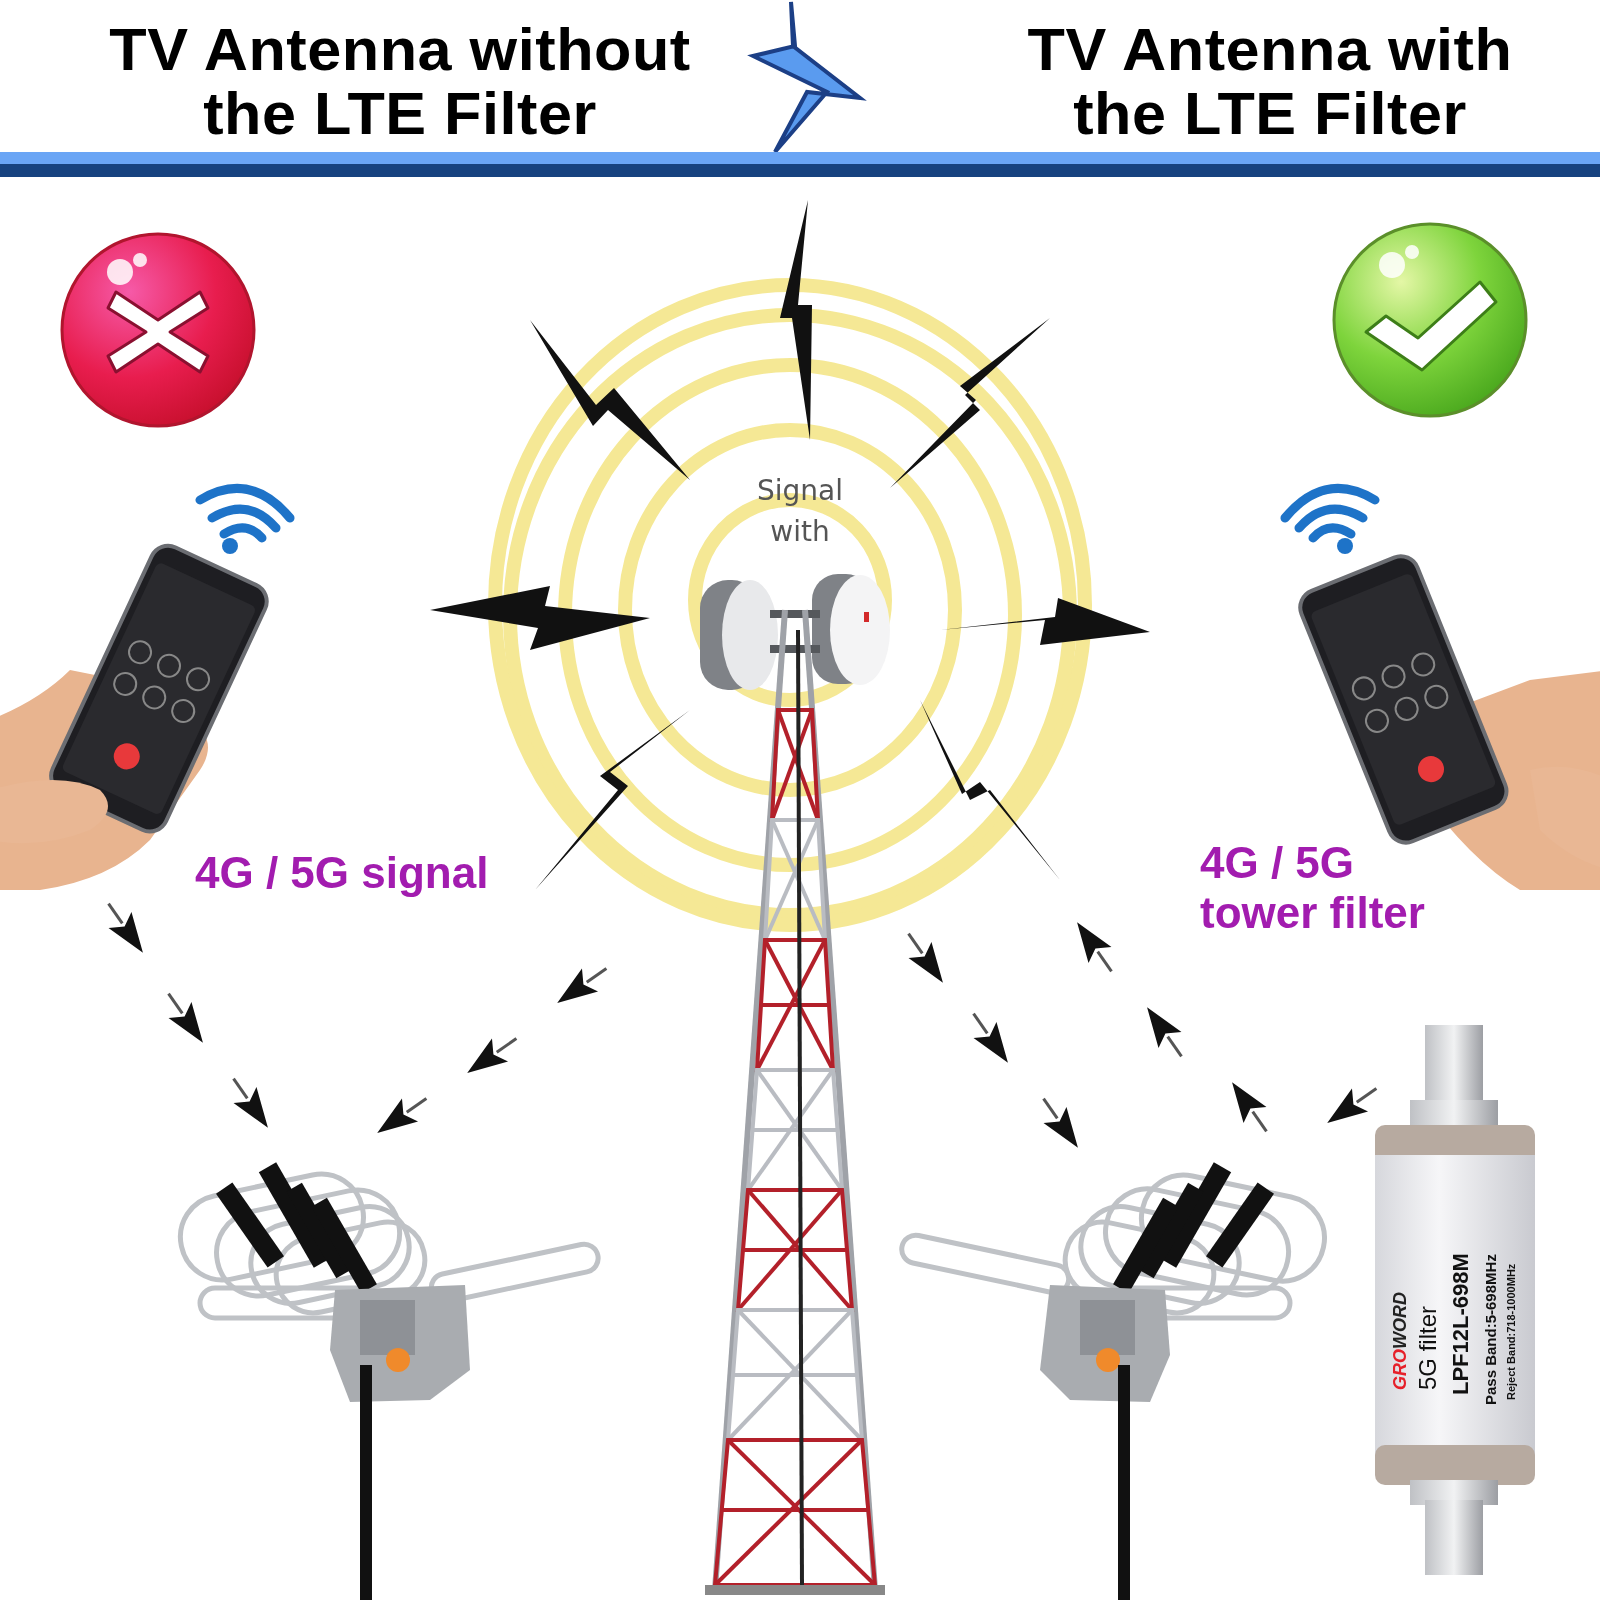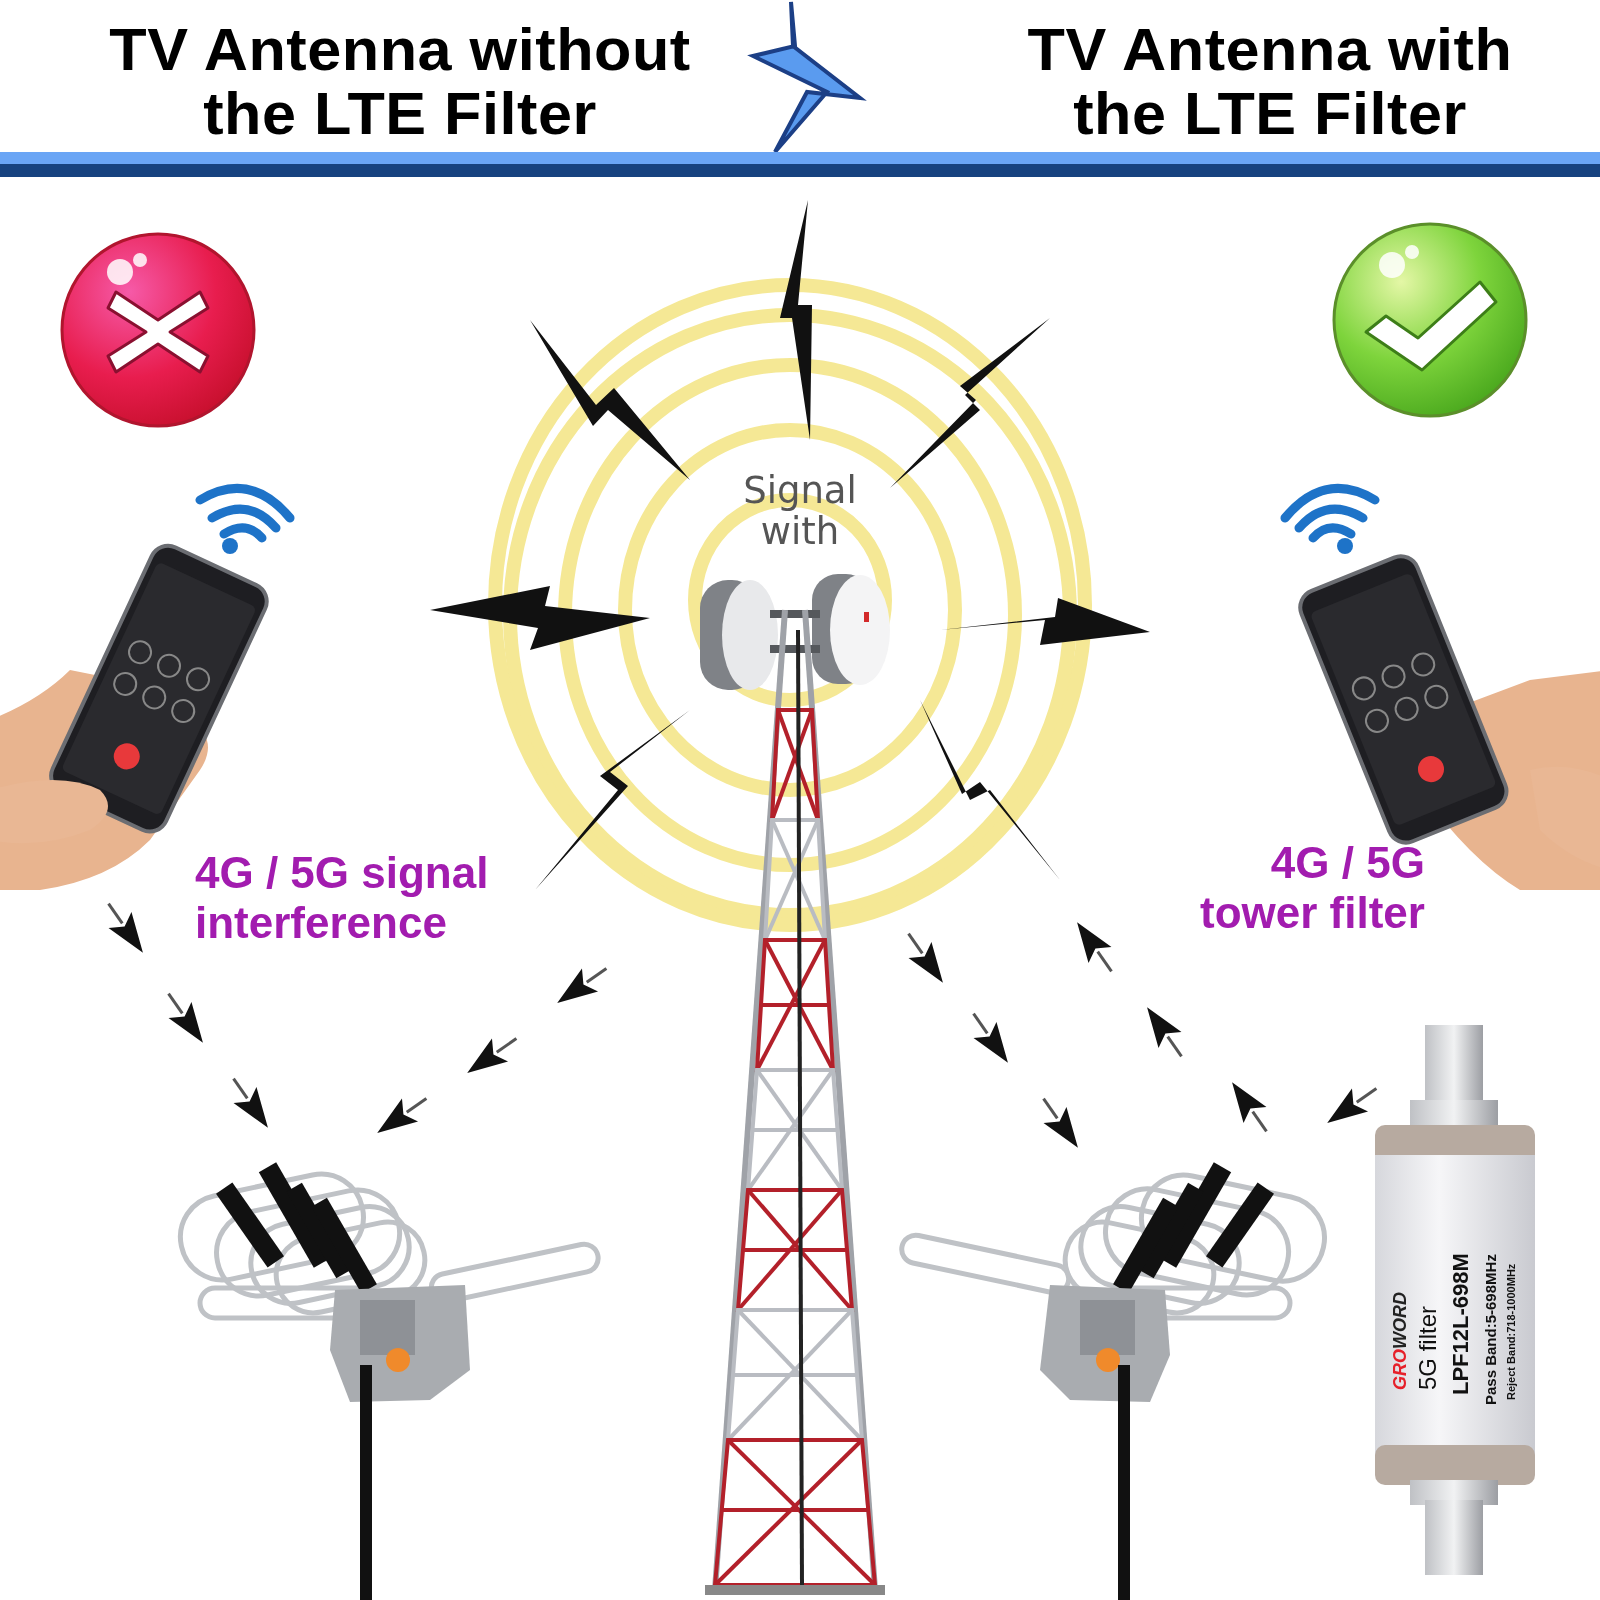"Signal" .tower-label { font-size: 37px -> 28px }
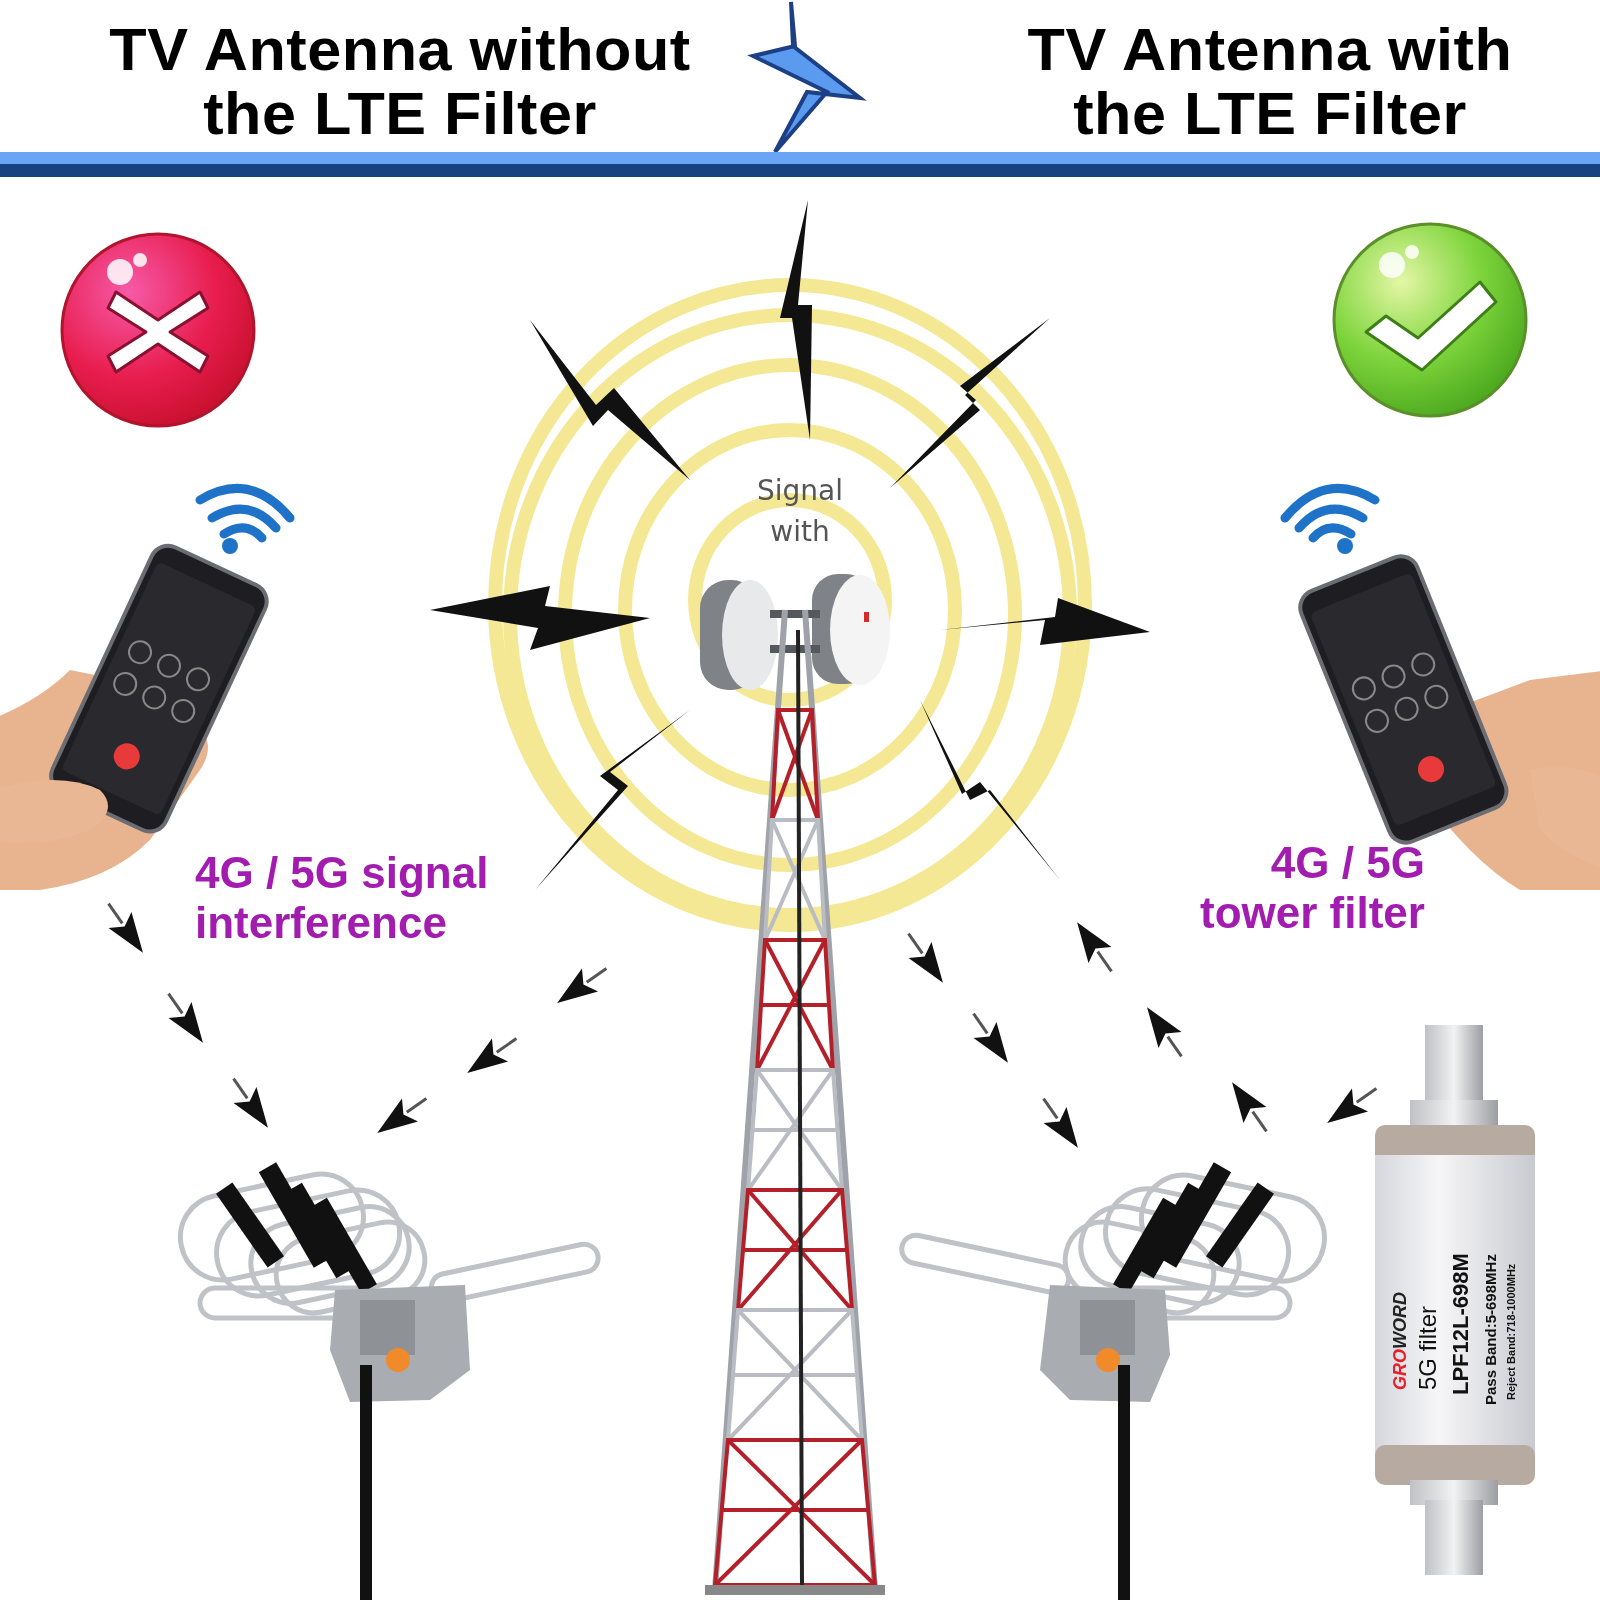"4G / 5G" div.caption { text-align: right -> none }
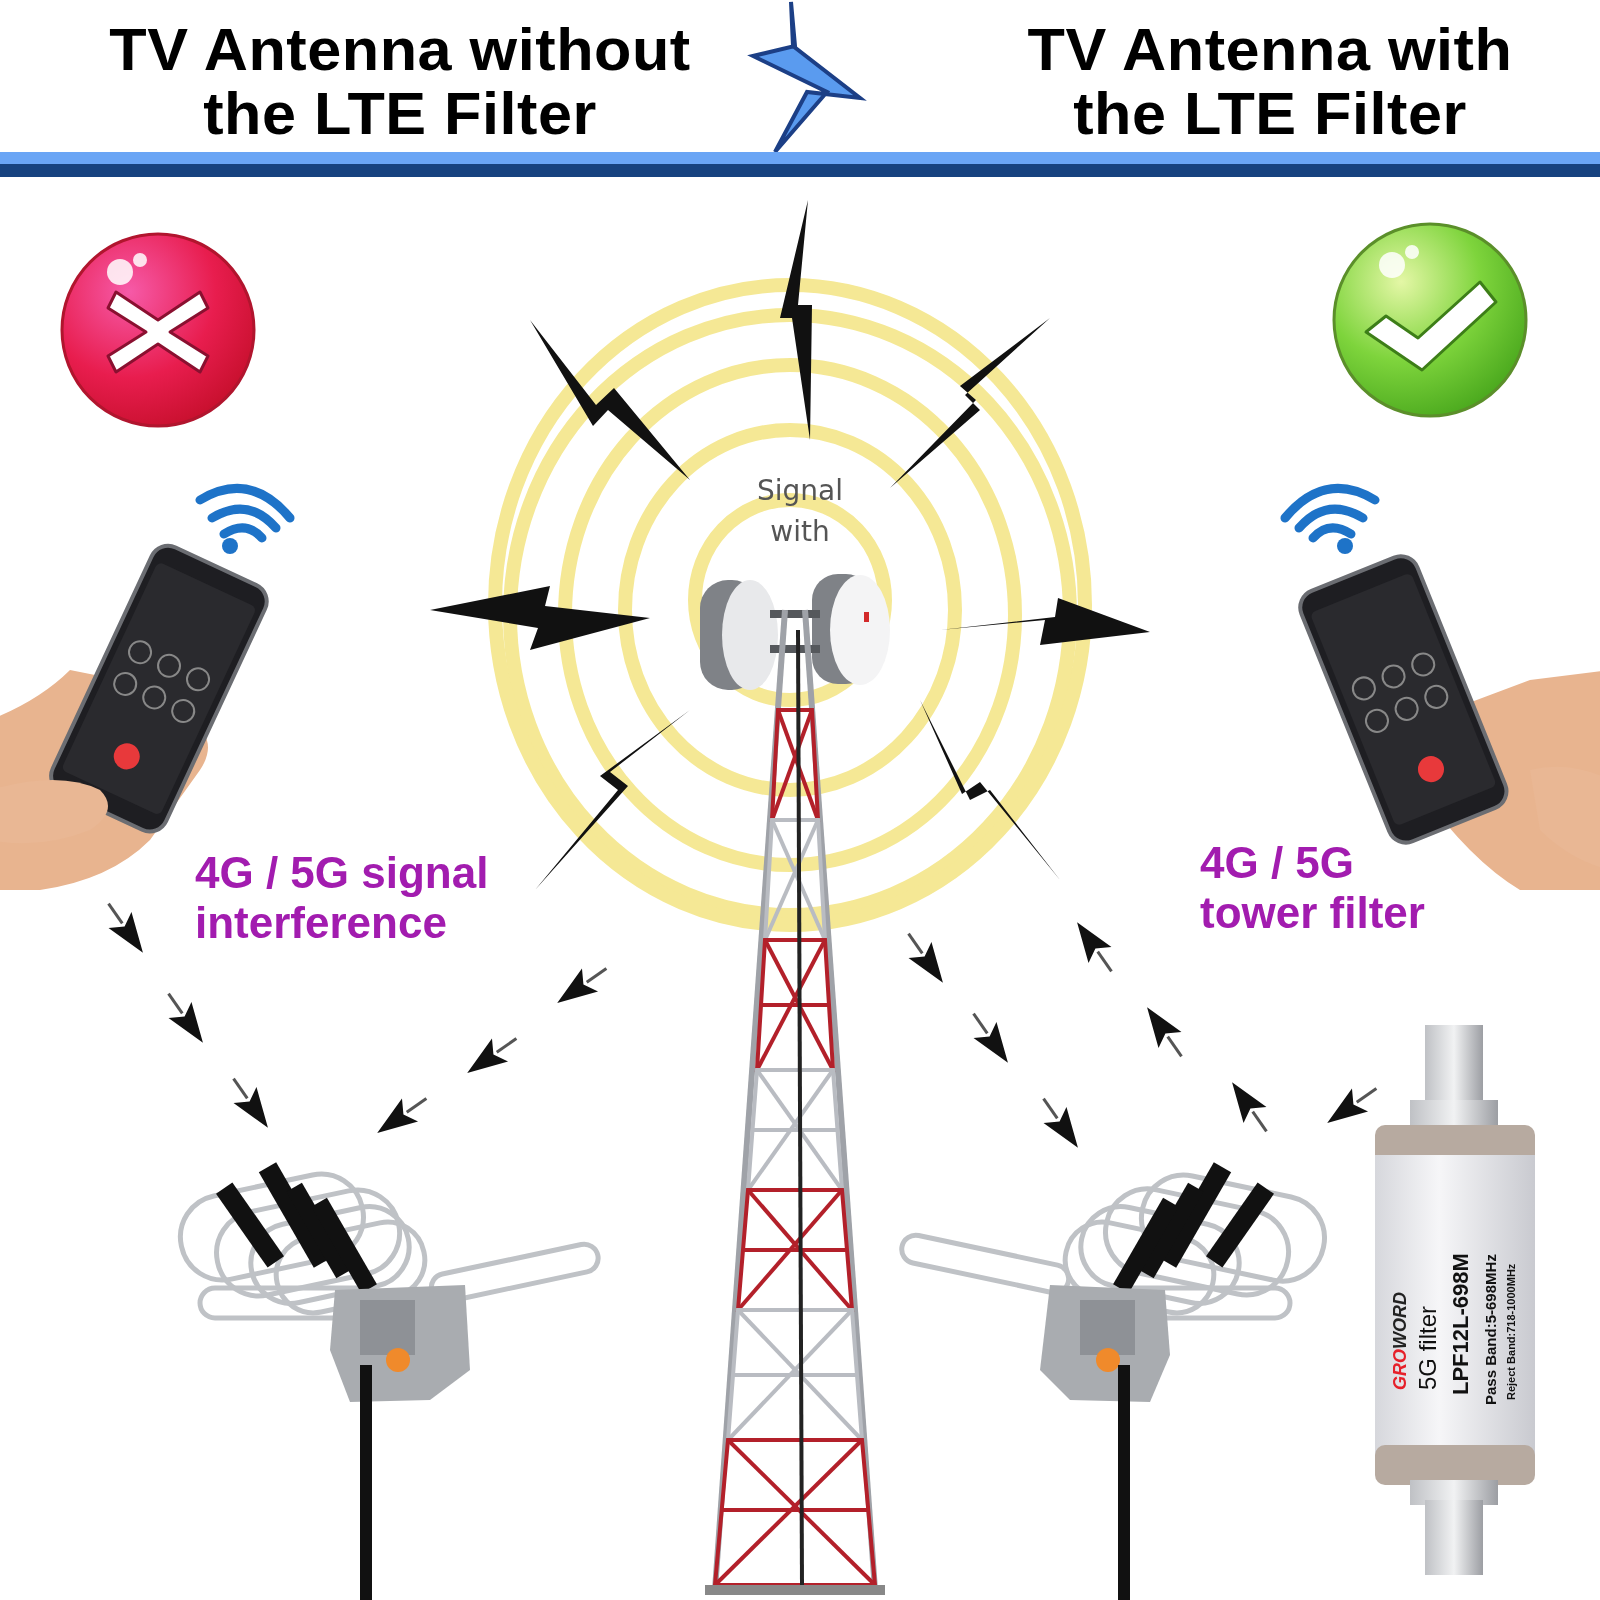"interference" span { html: <span>interference</span> -> none }
